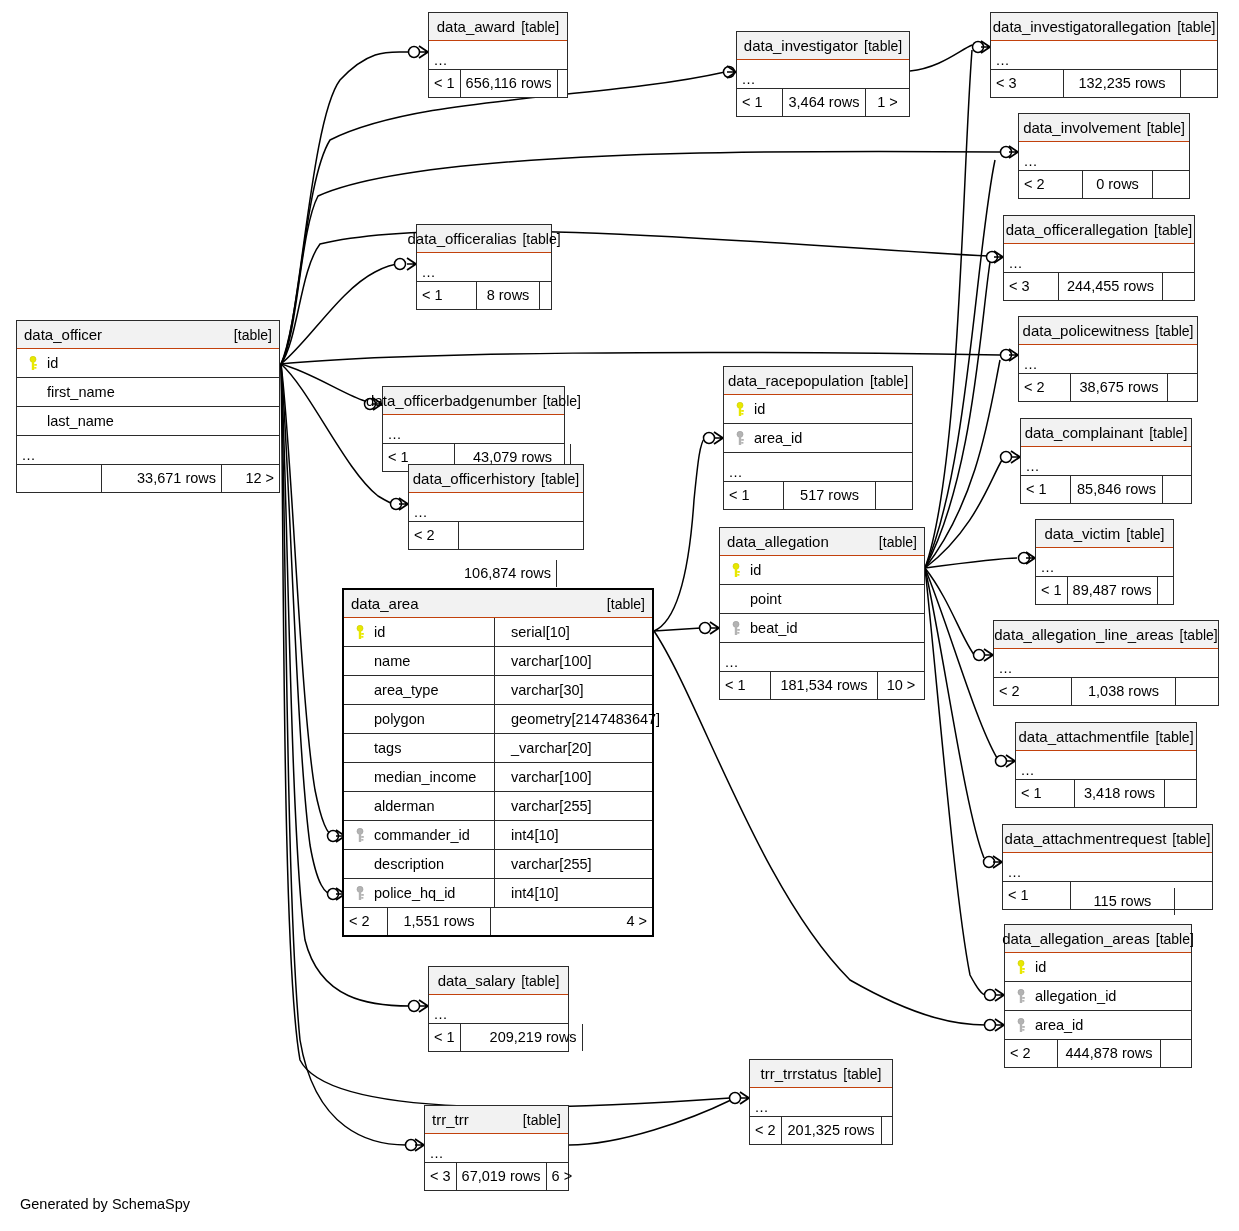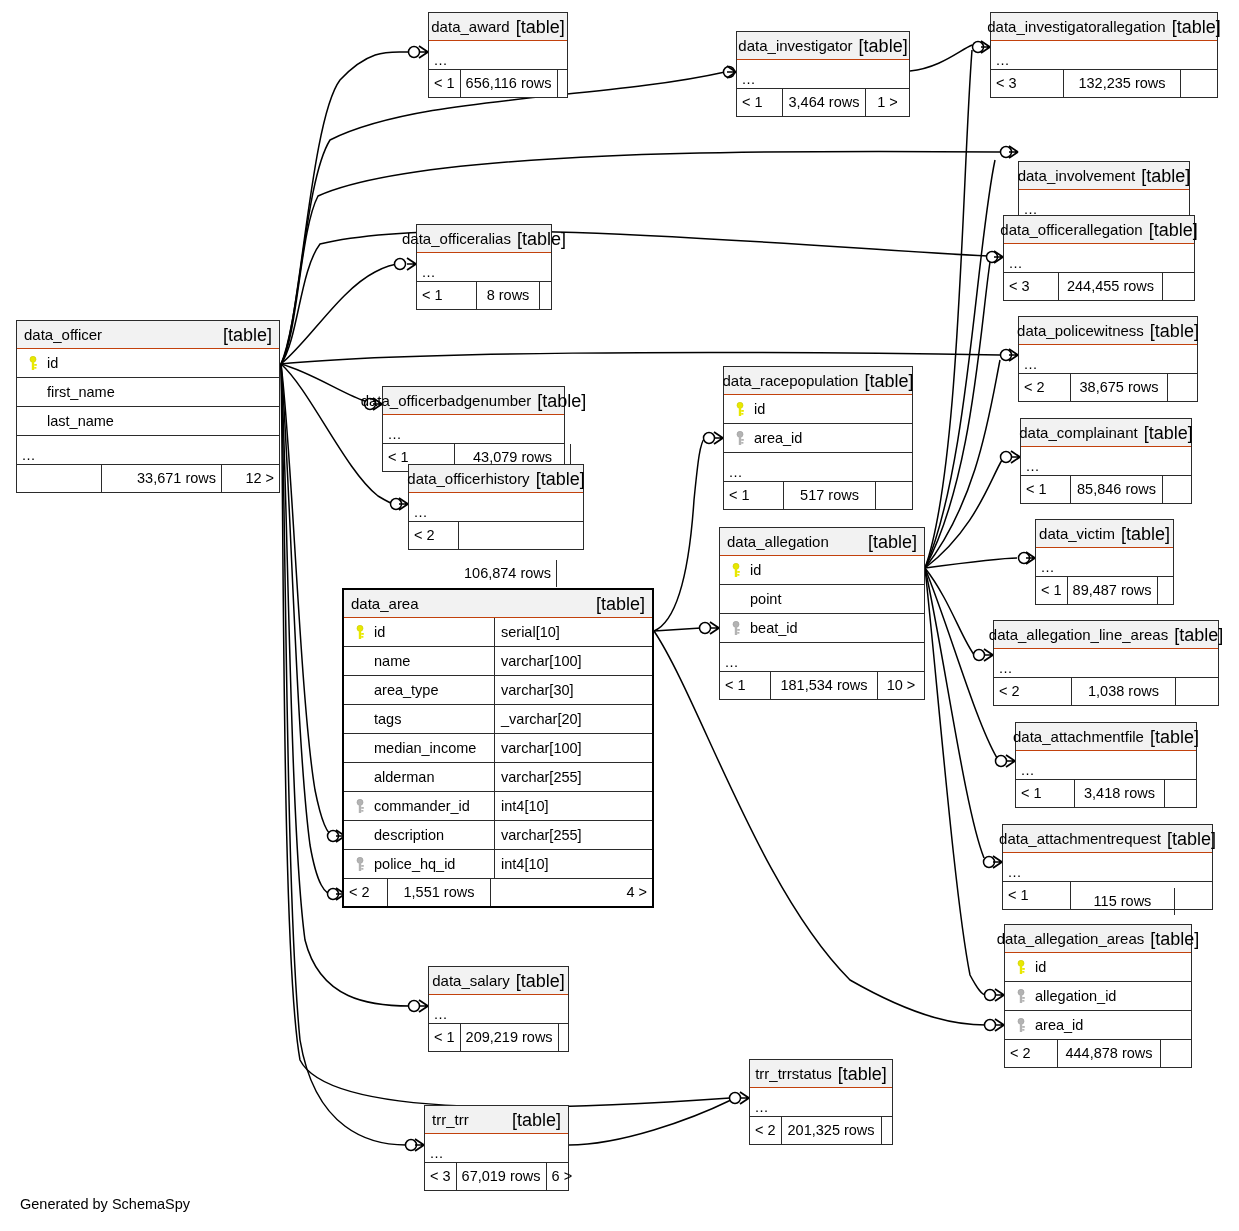"[table]" .hdr .ttag { font-size: 18px -> 14px }
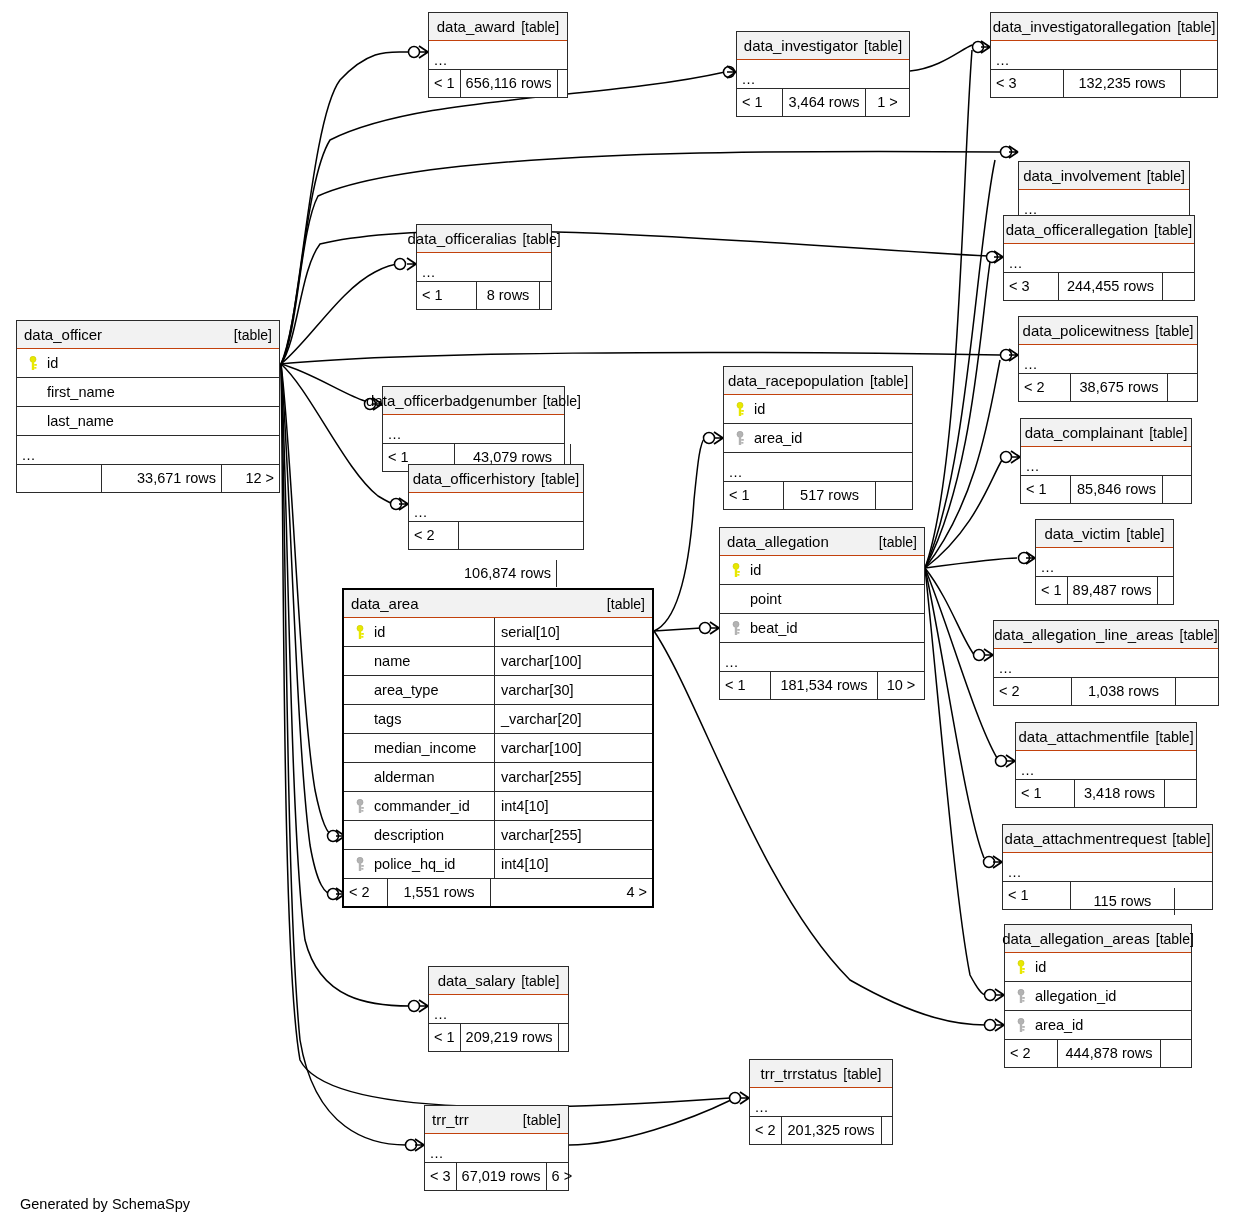"data_involvement" div.tbl { margin-top: 48px -> none }
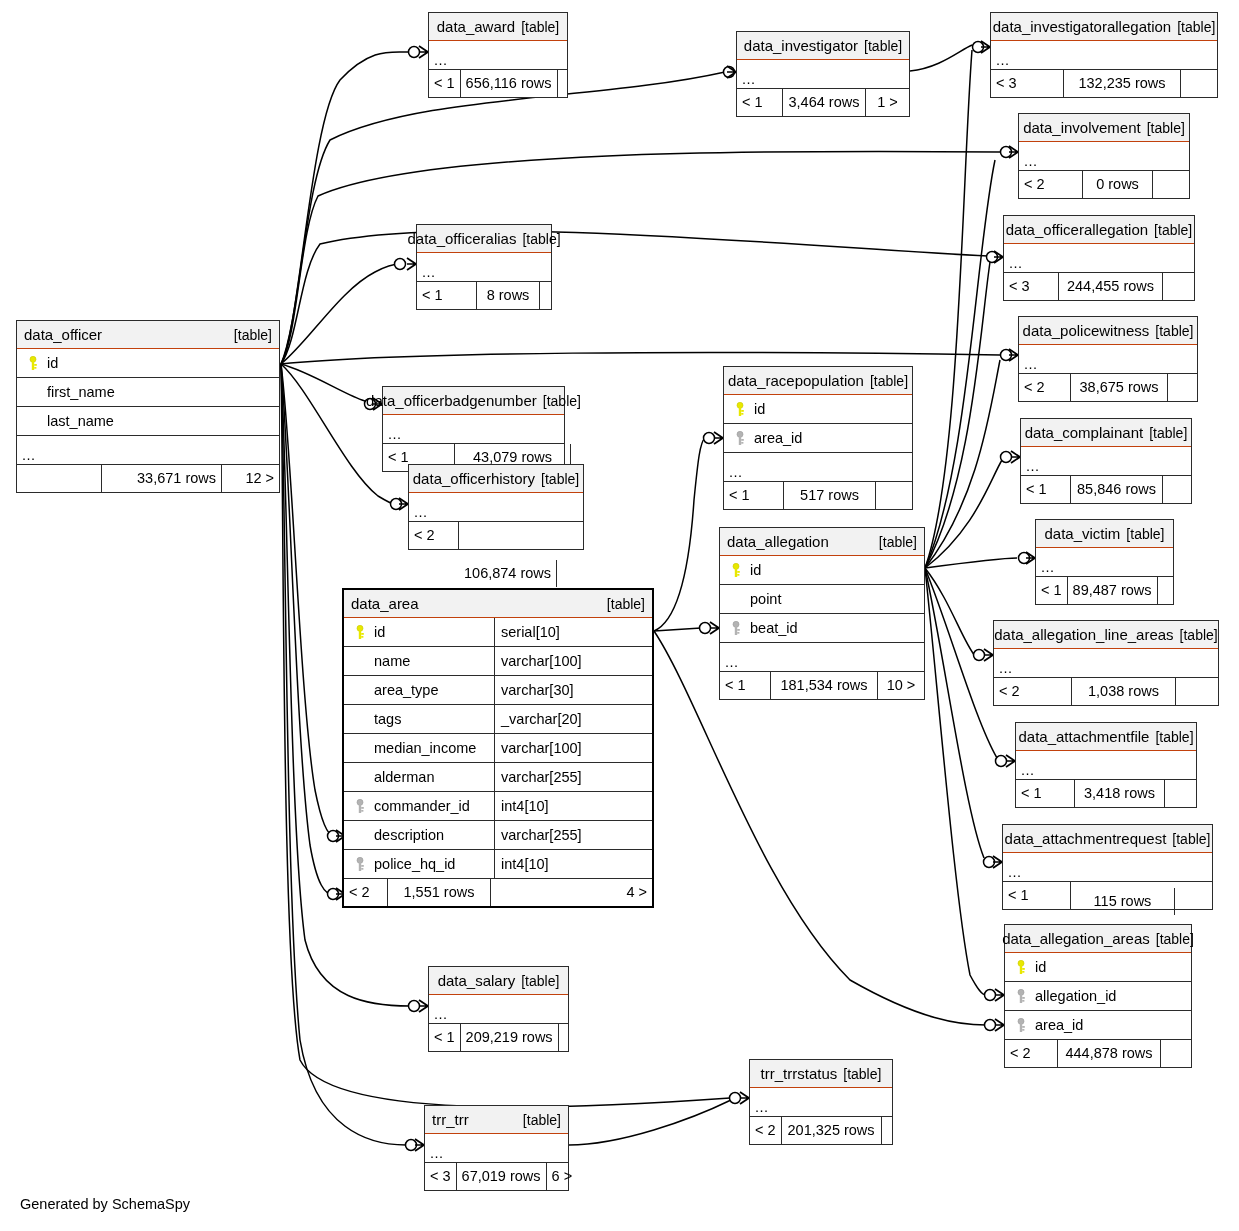"serial[10]" .coltype { padding-left: 6px -> 16px }
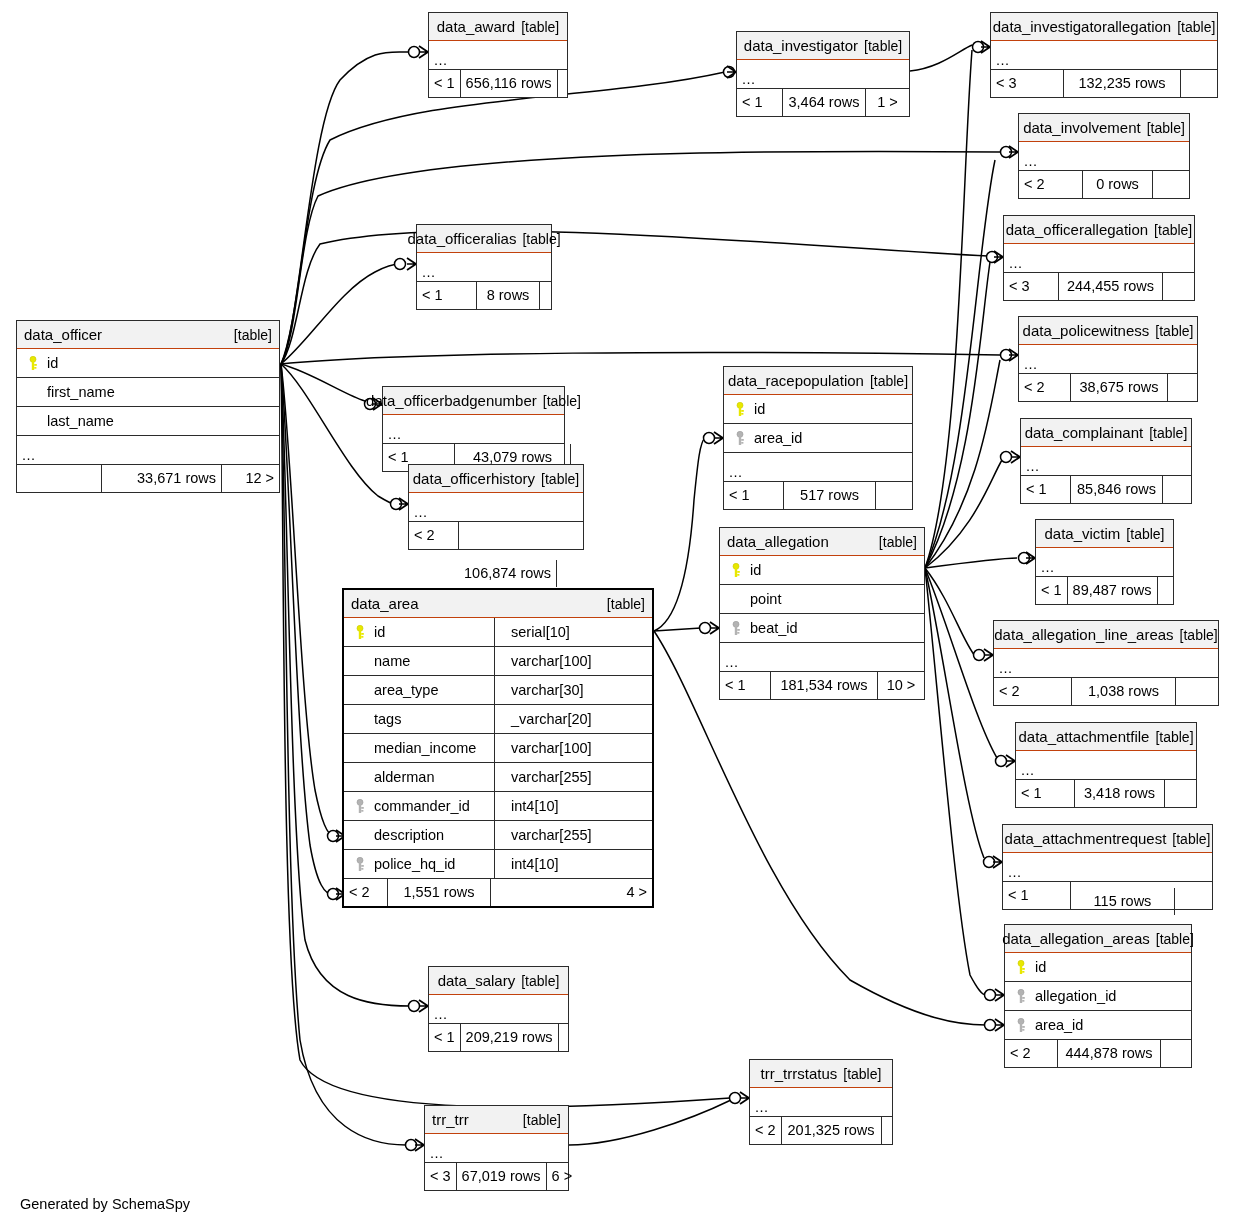"polygon" div.row { html: none -> <div> <div> <span></span> <span>polygon</span> </div> <div>geometry[2147483647]</div> </div> }
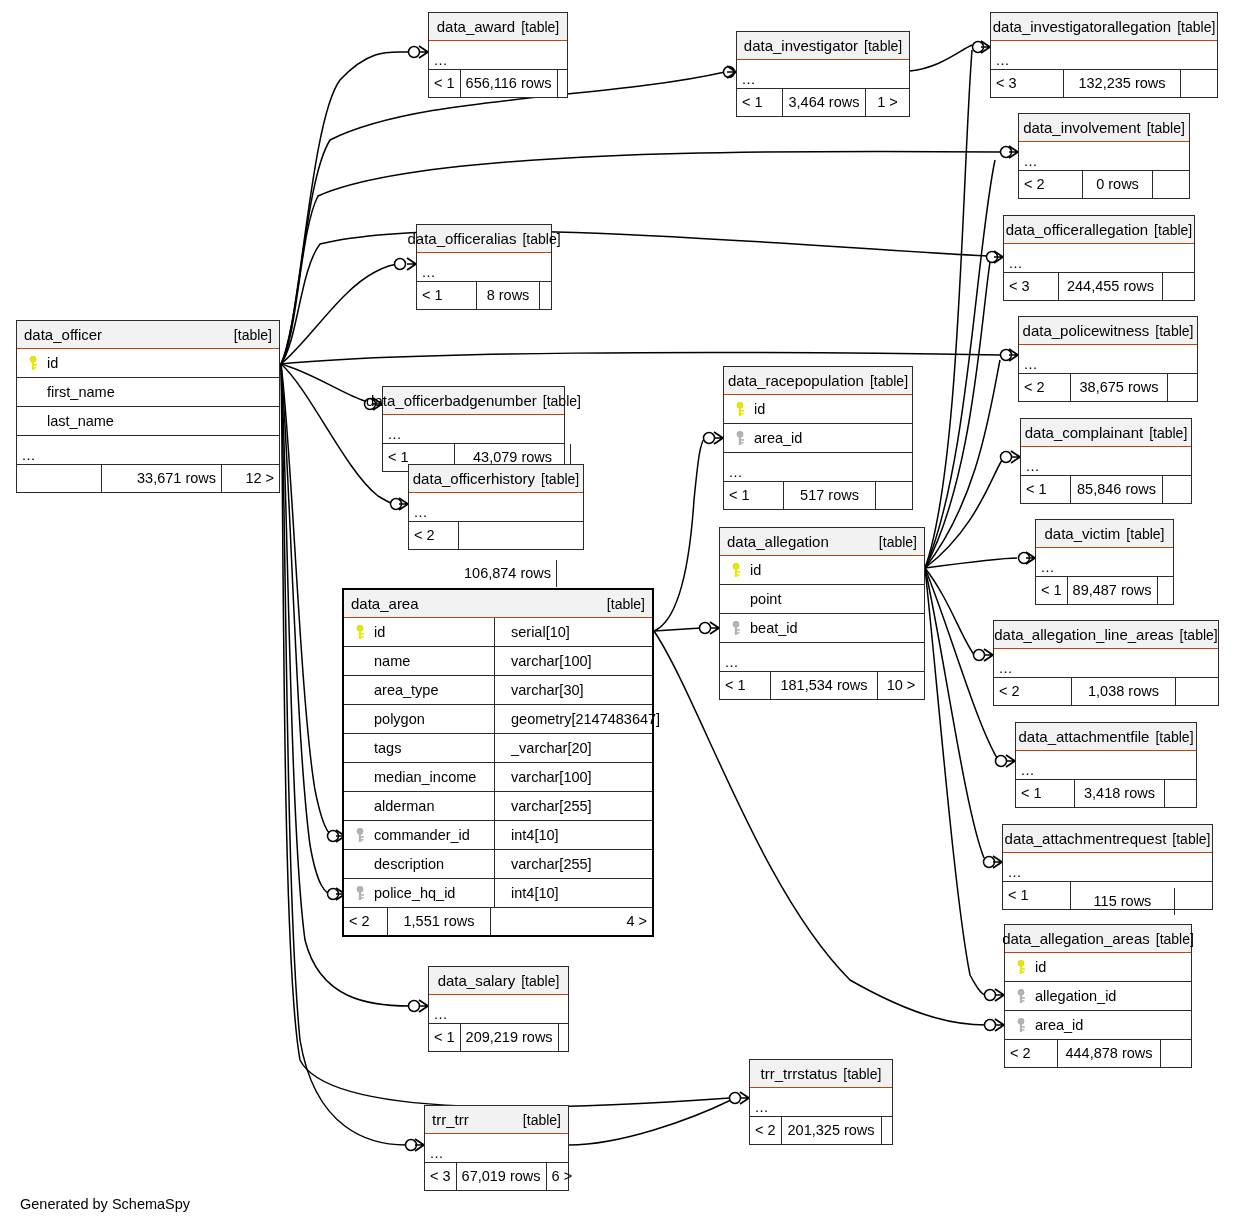"209,219 rows" div.f-center { margin-left: none -> 24px }
